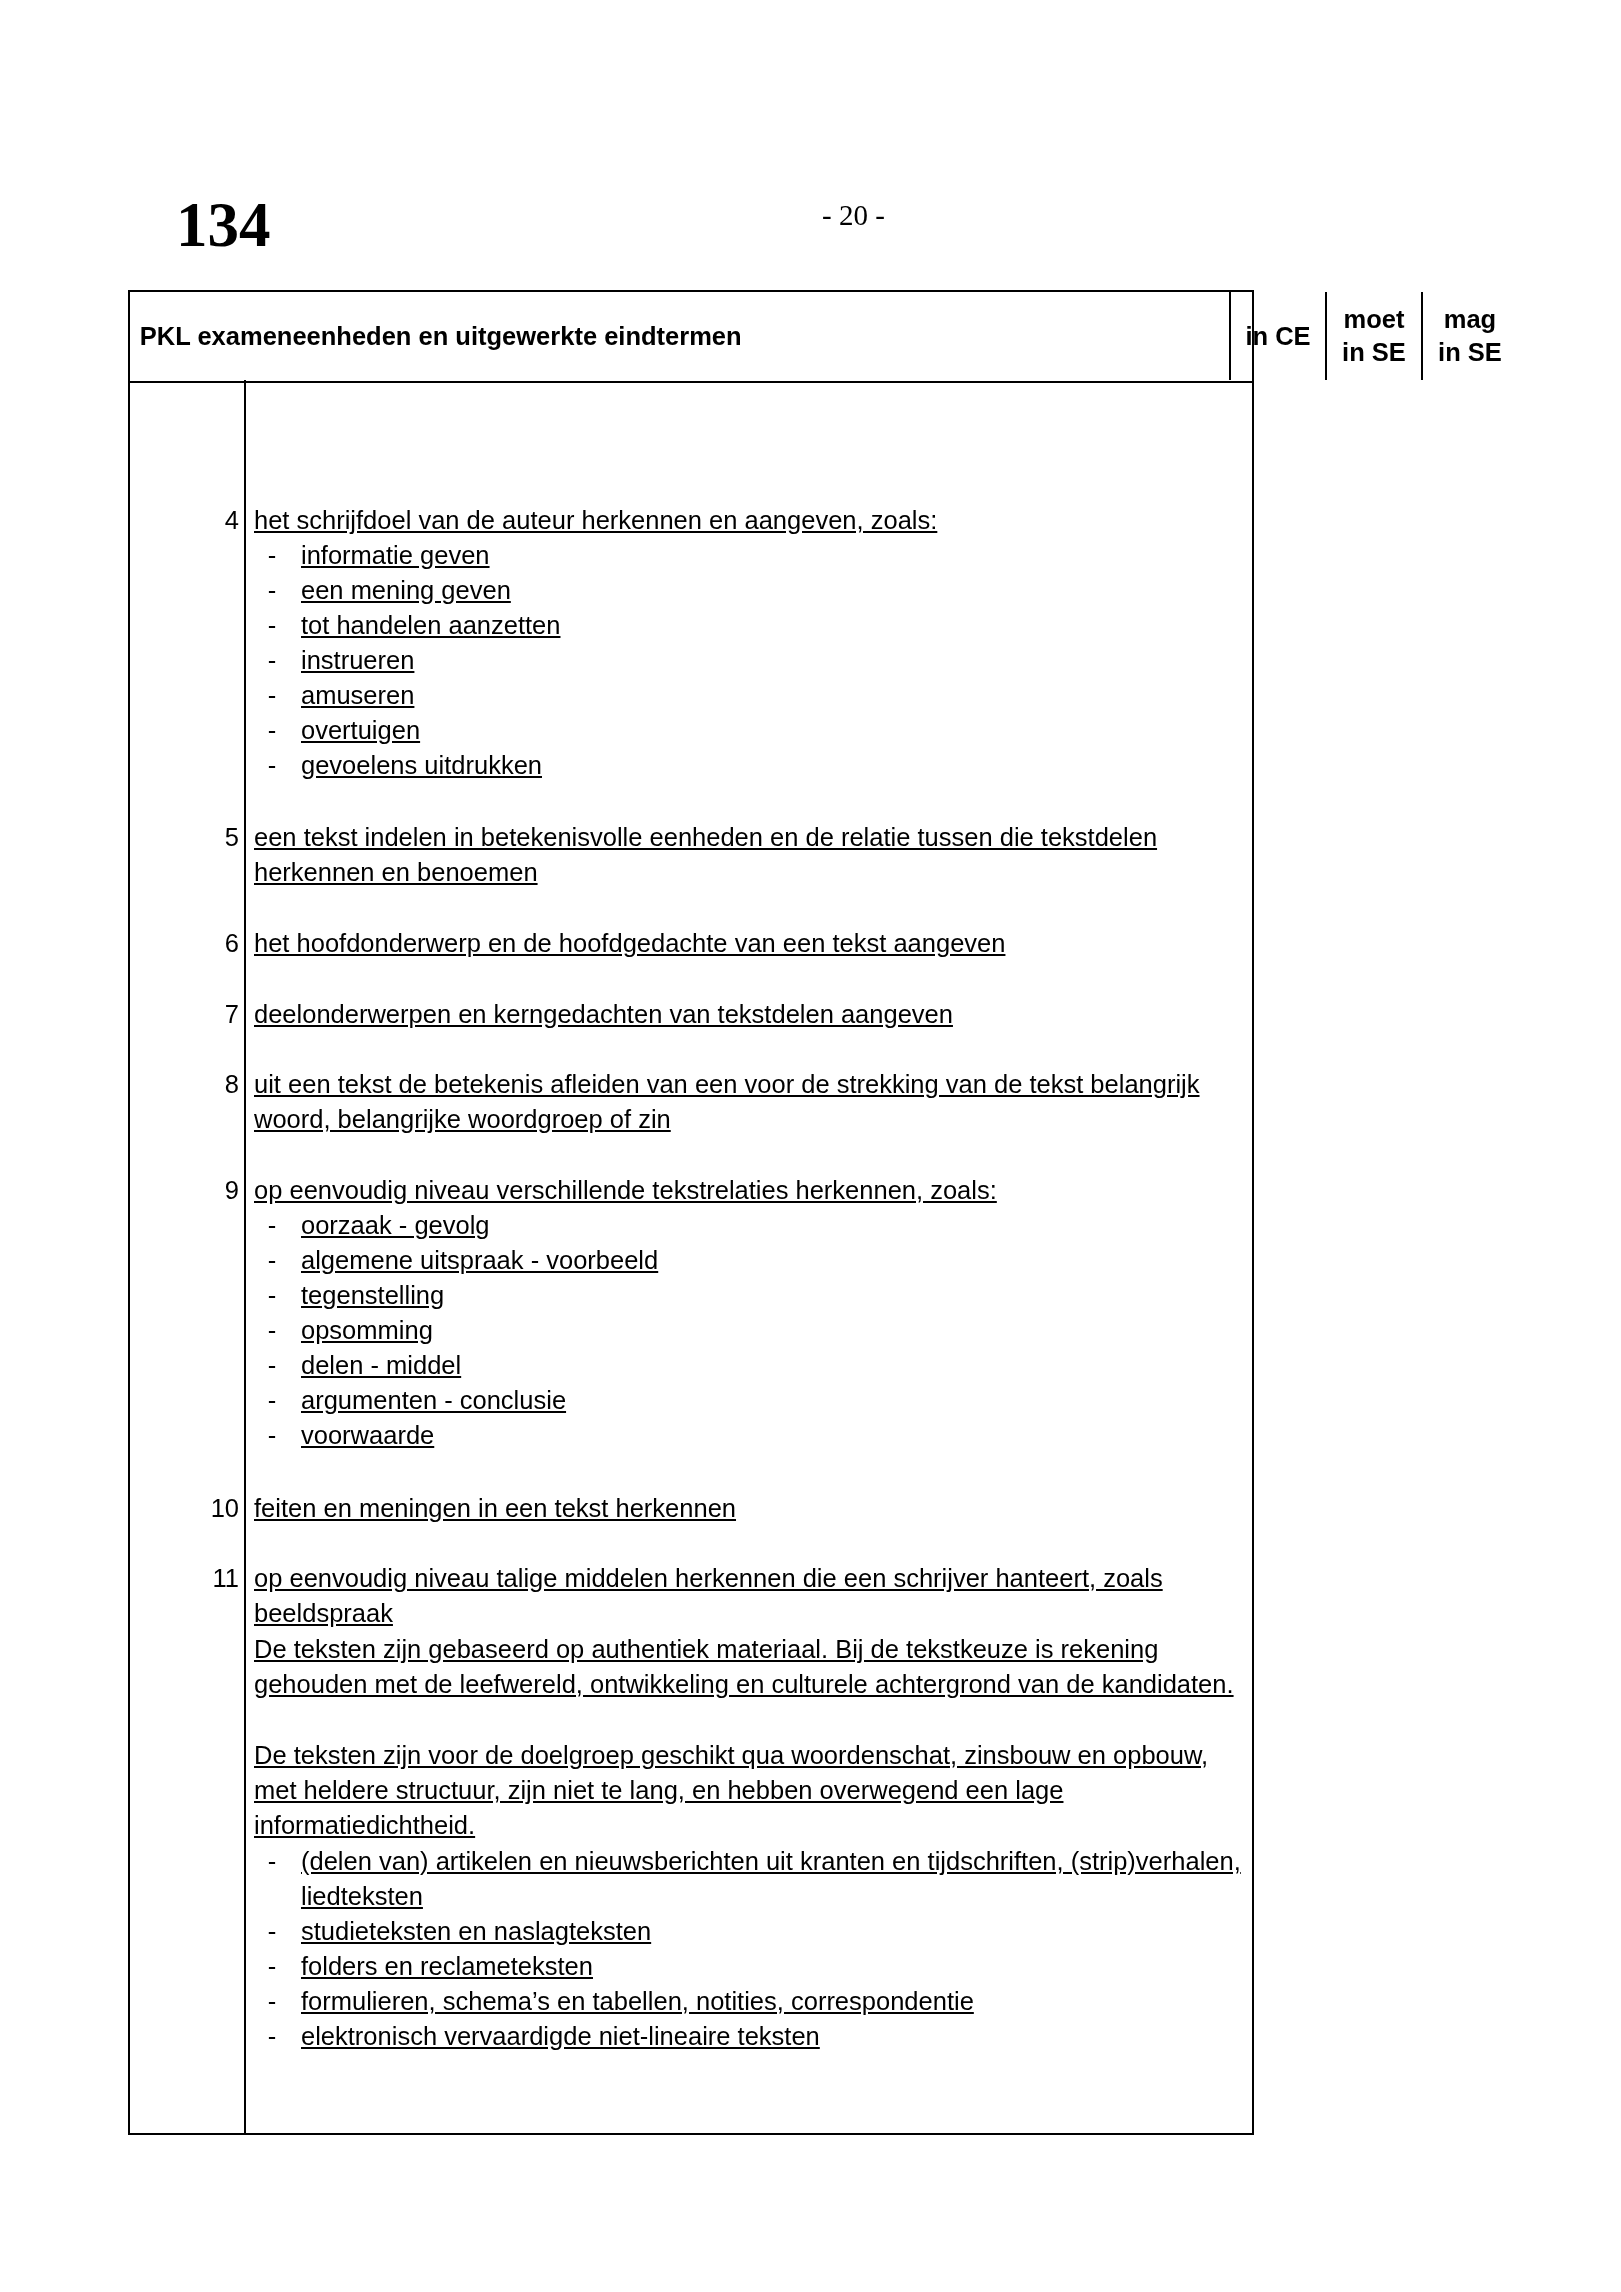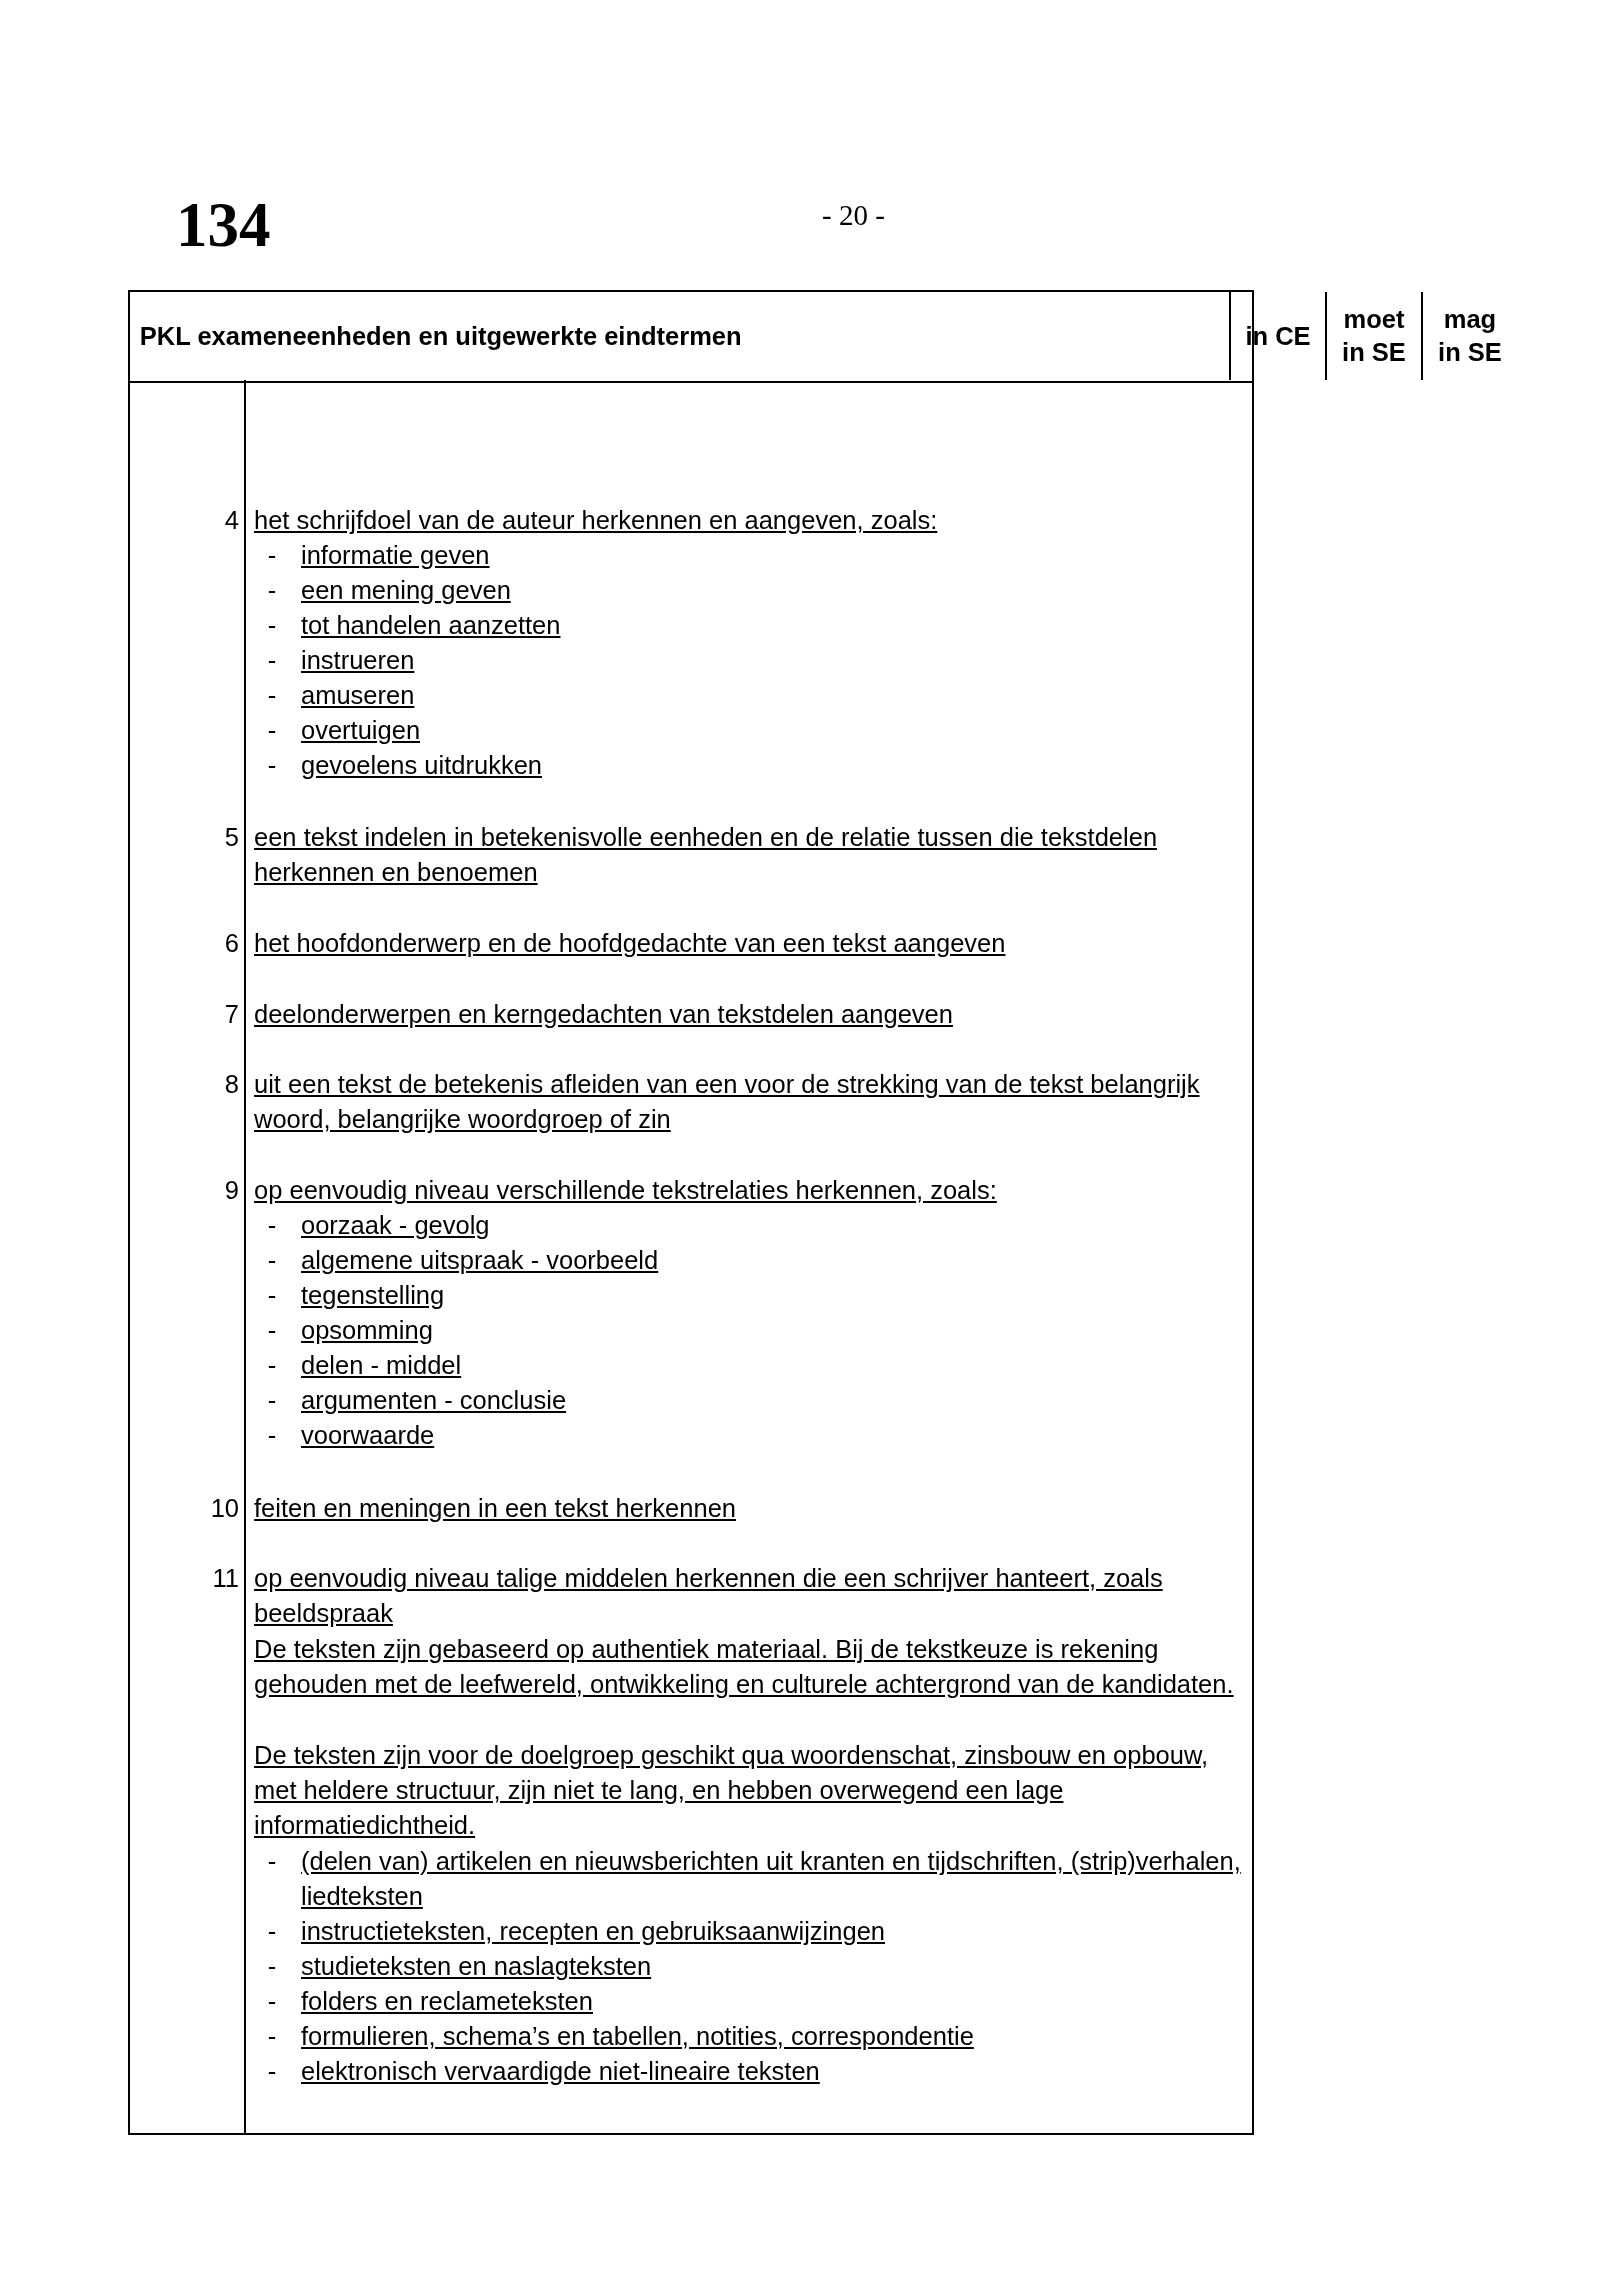"instructieteksten, recepten en" span { html: <span>instructieteksten, recepten en gebruiksaanwijzingen</span> -> none }
